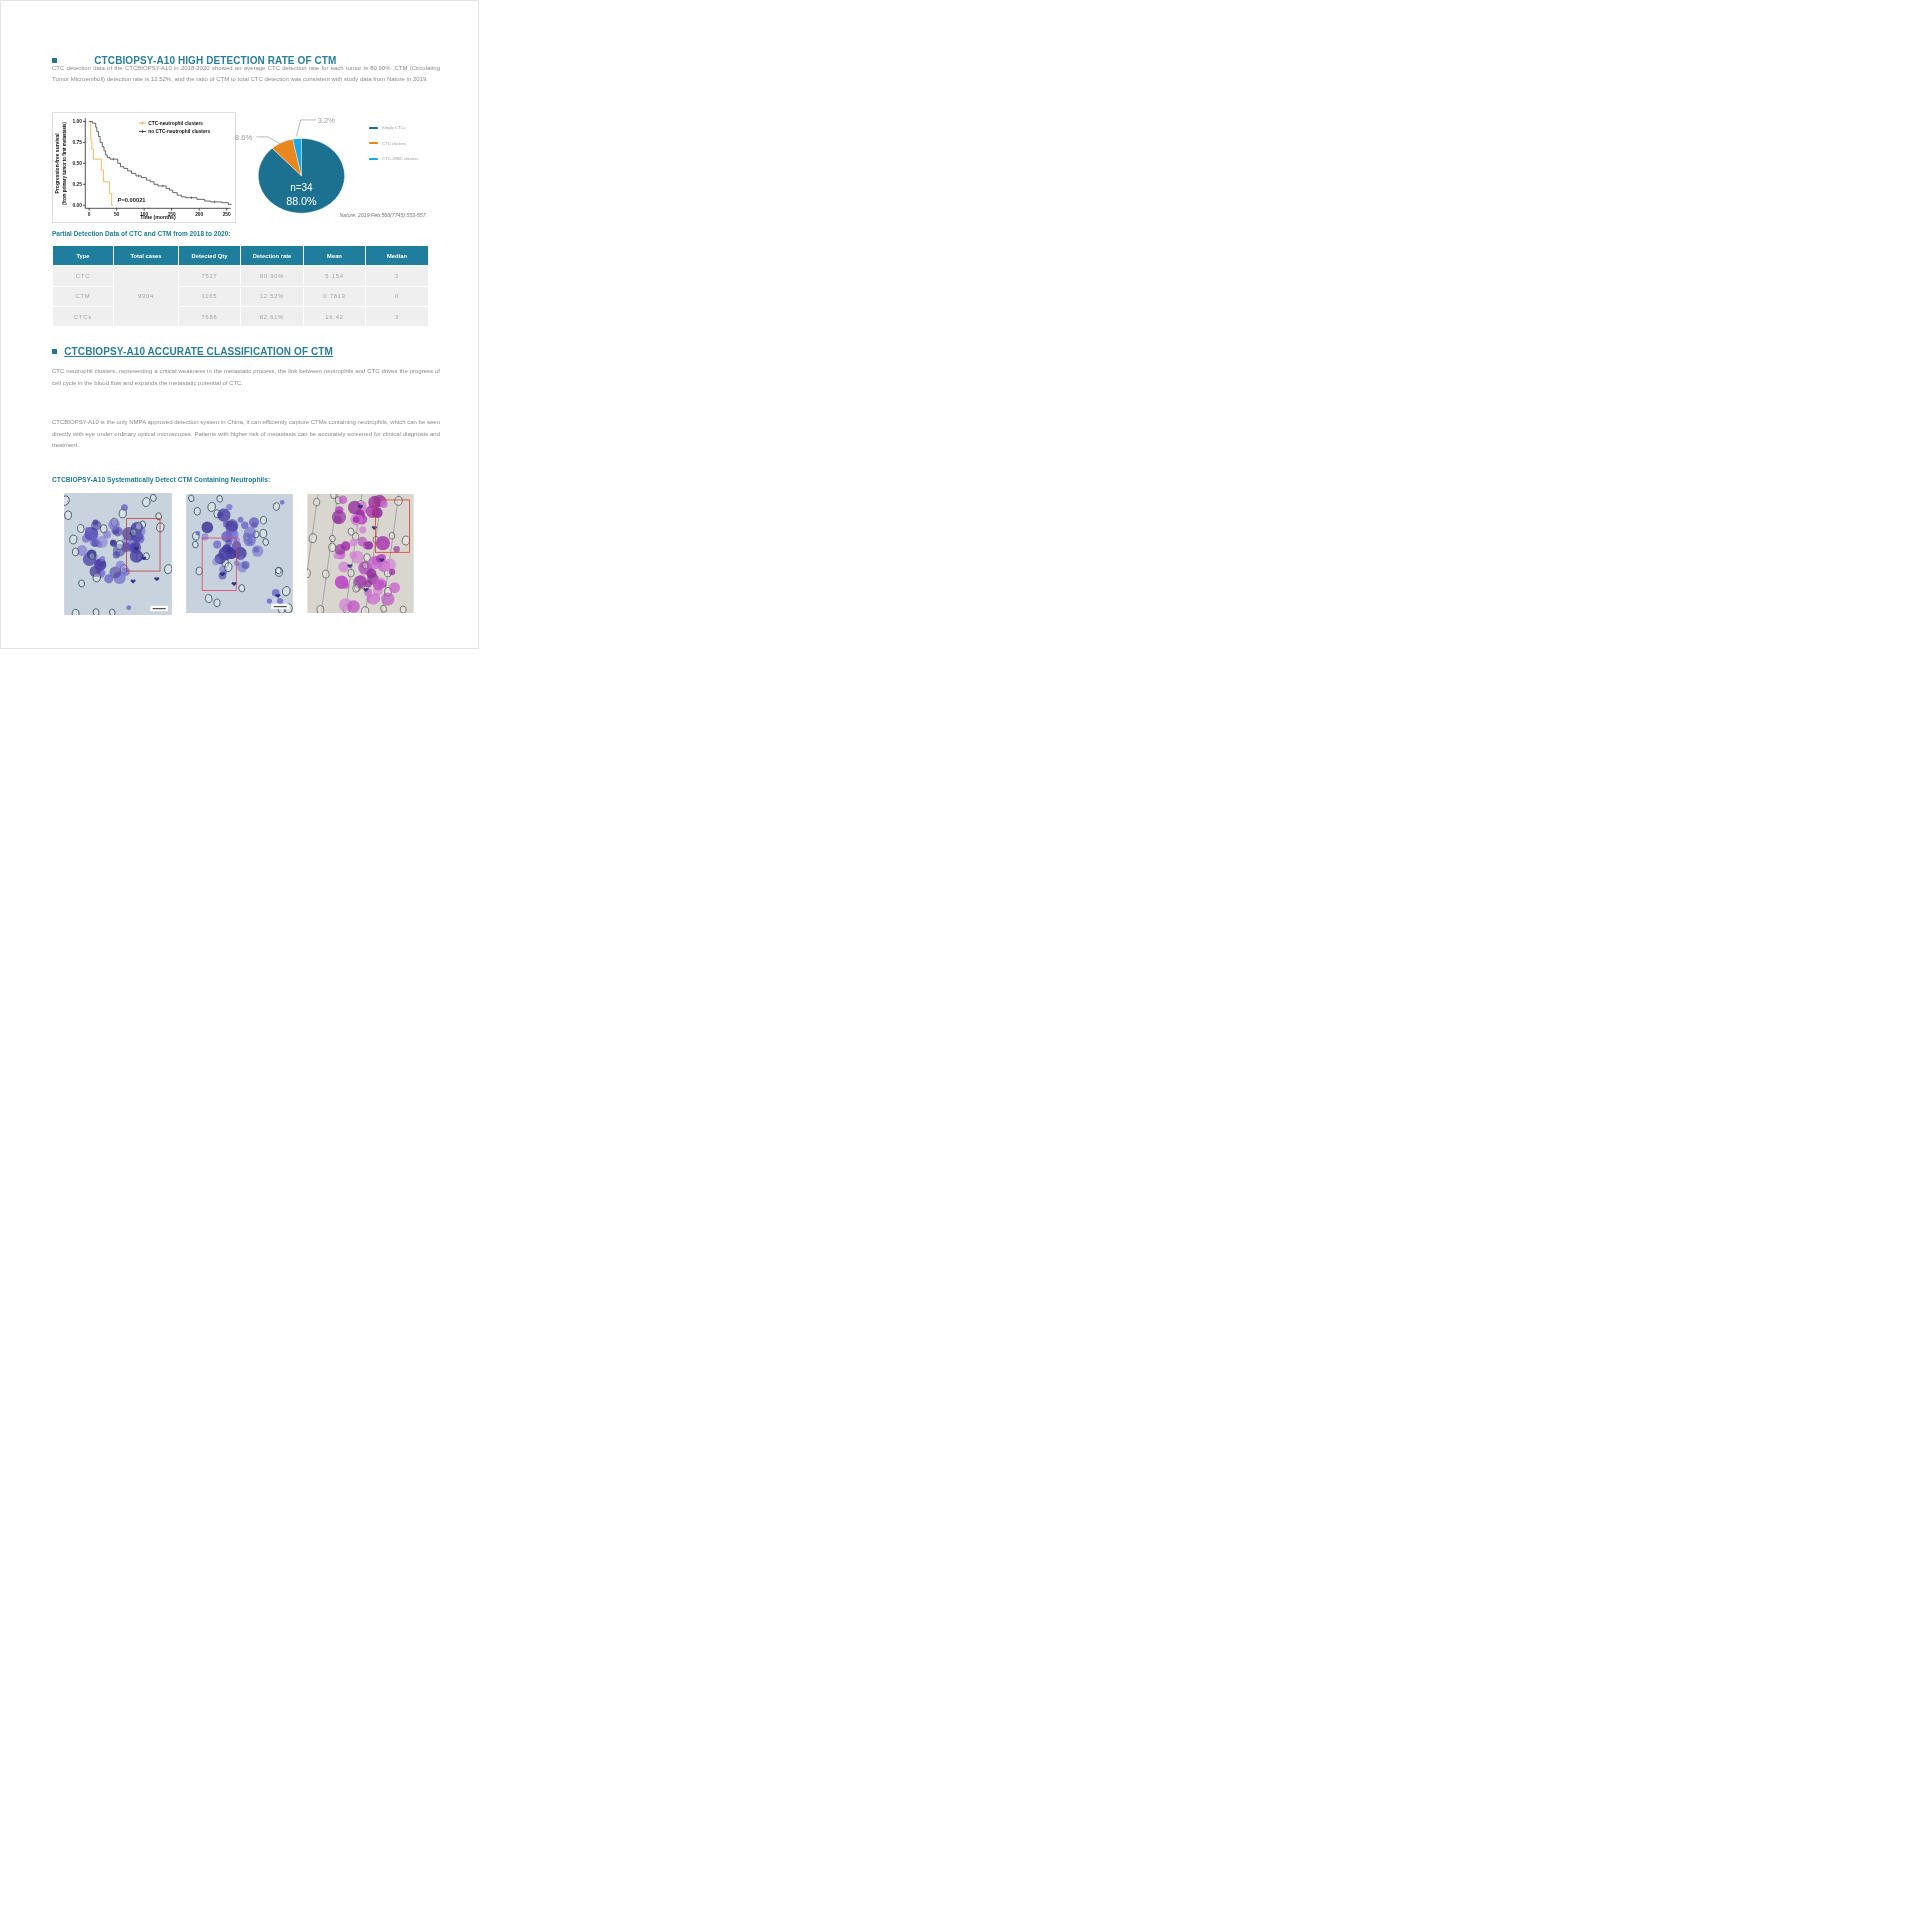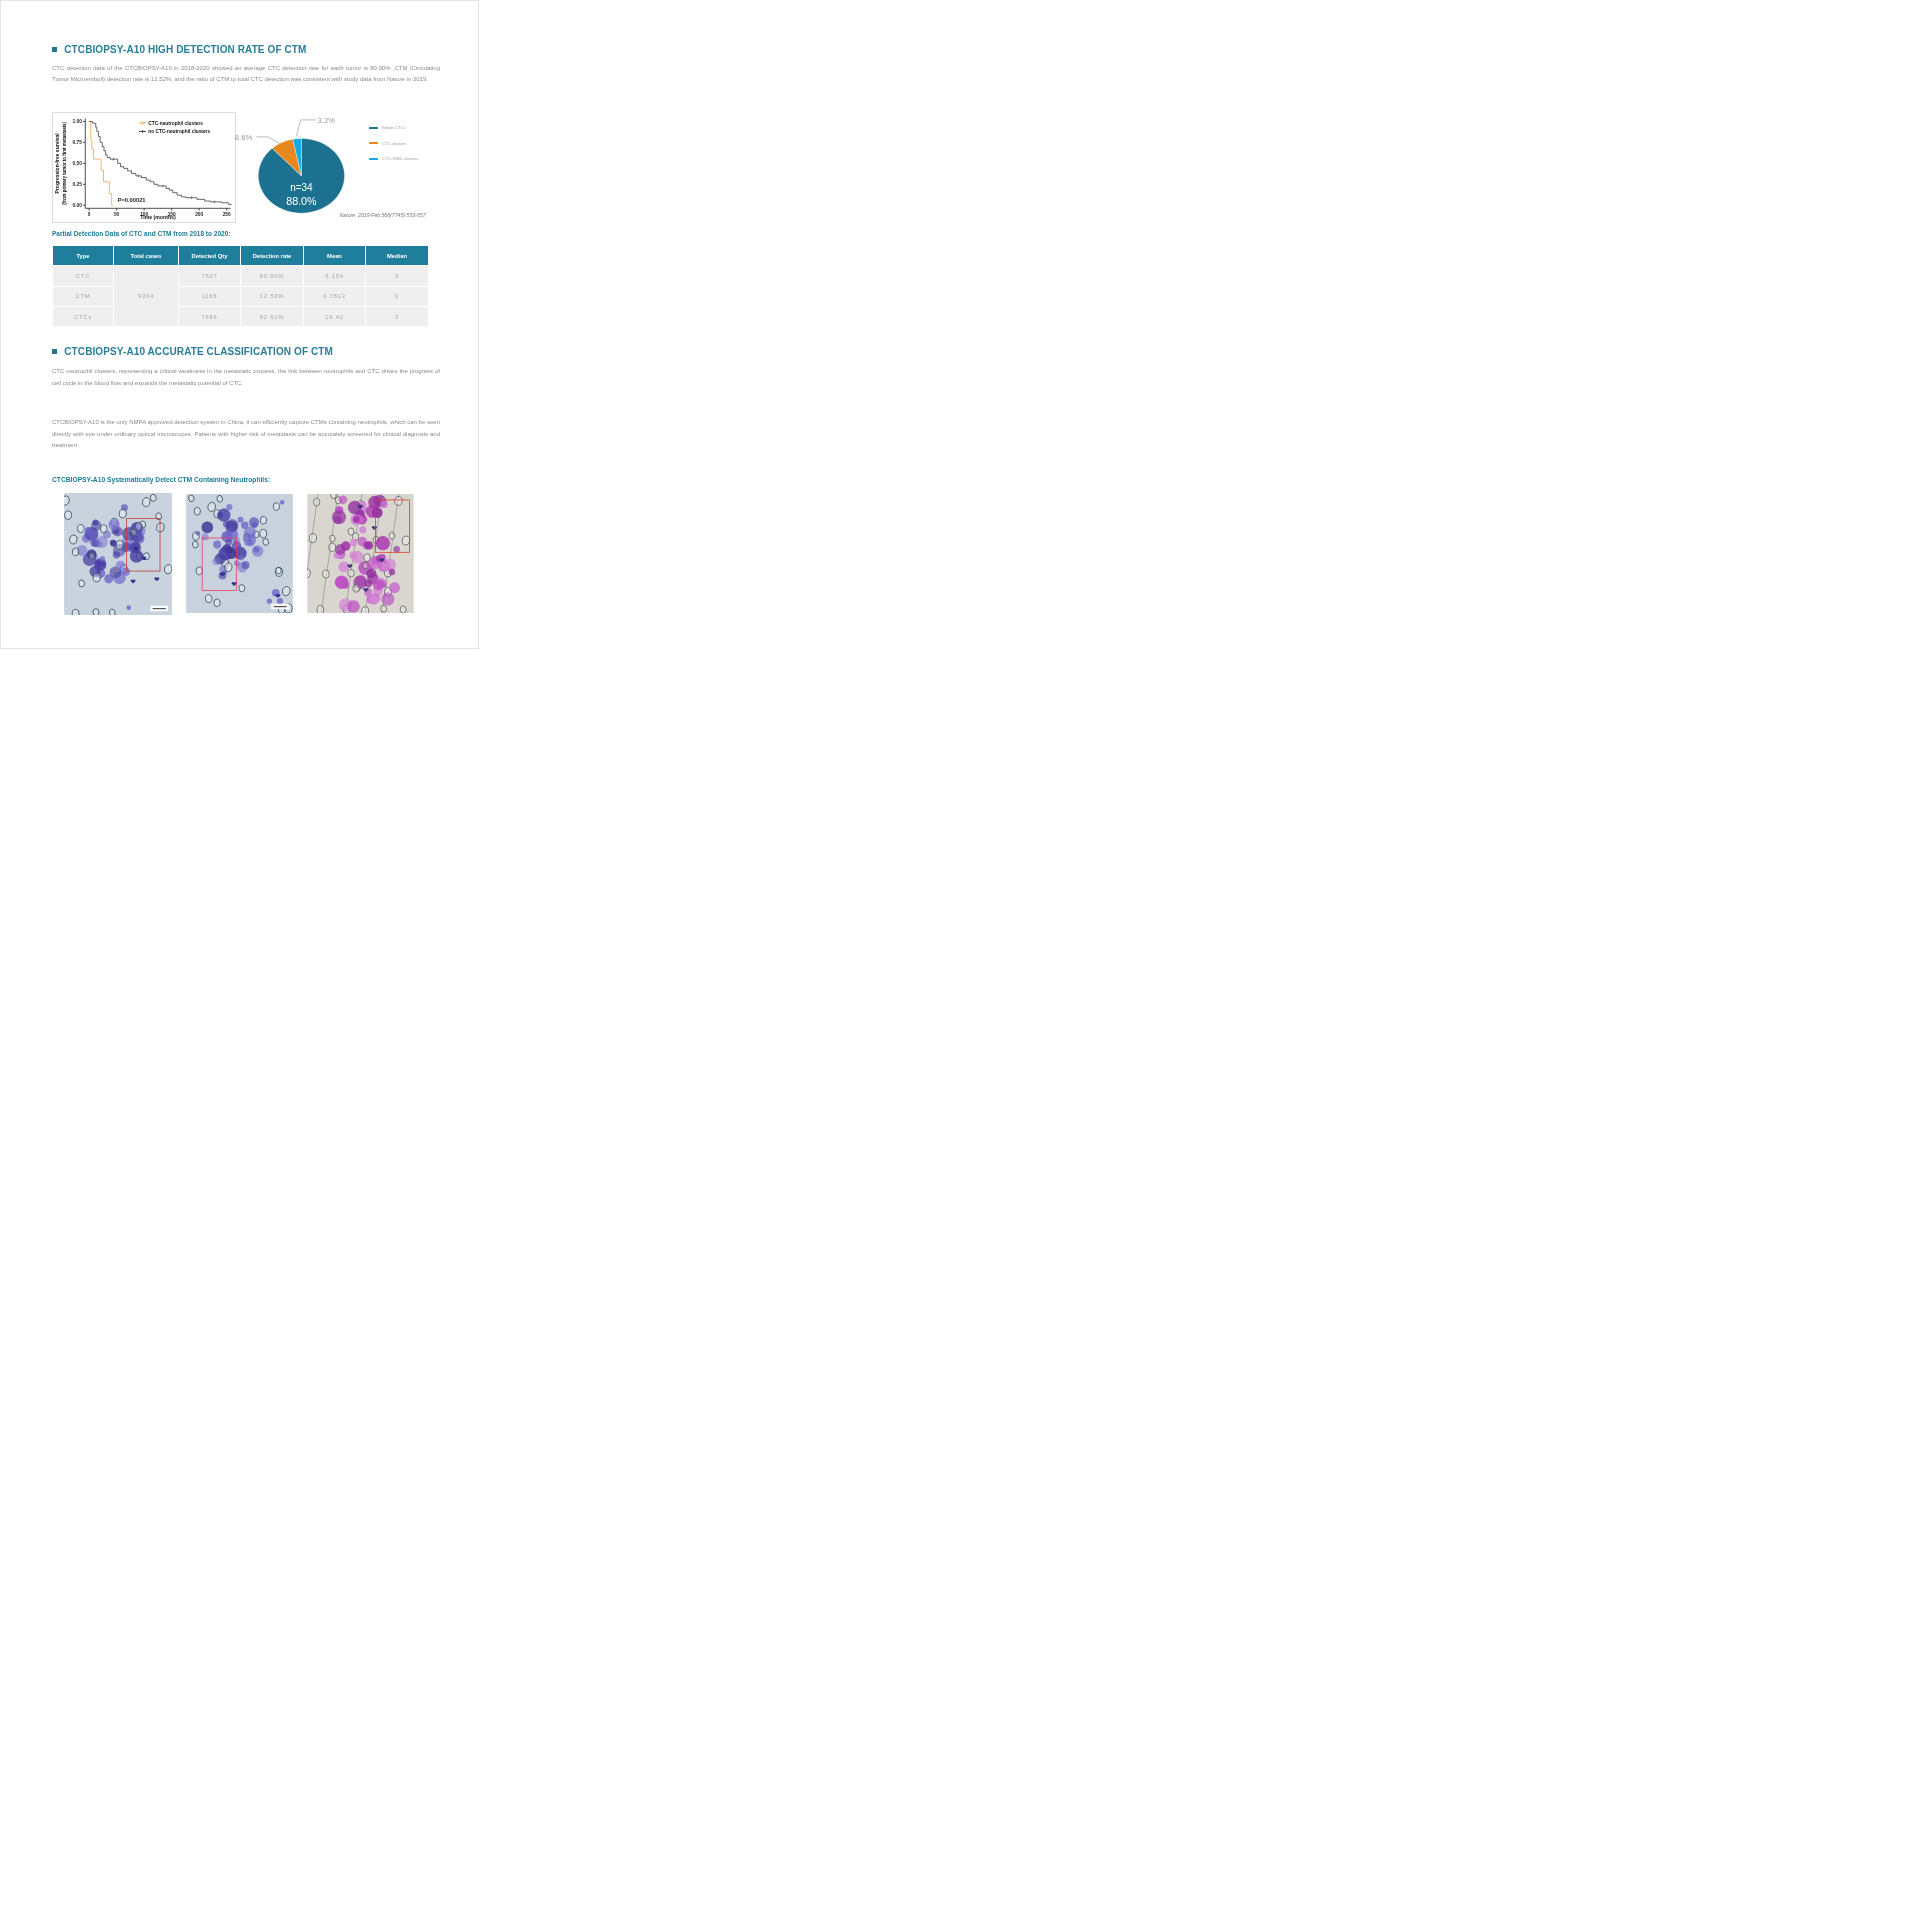"CTCBIOPSY-A10 HIGH DETECTION RATE OF" h1.sec-title { gap: none -> 30px; top: 43px -> 54px }
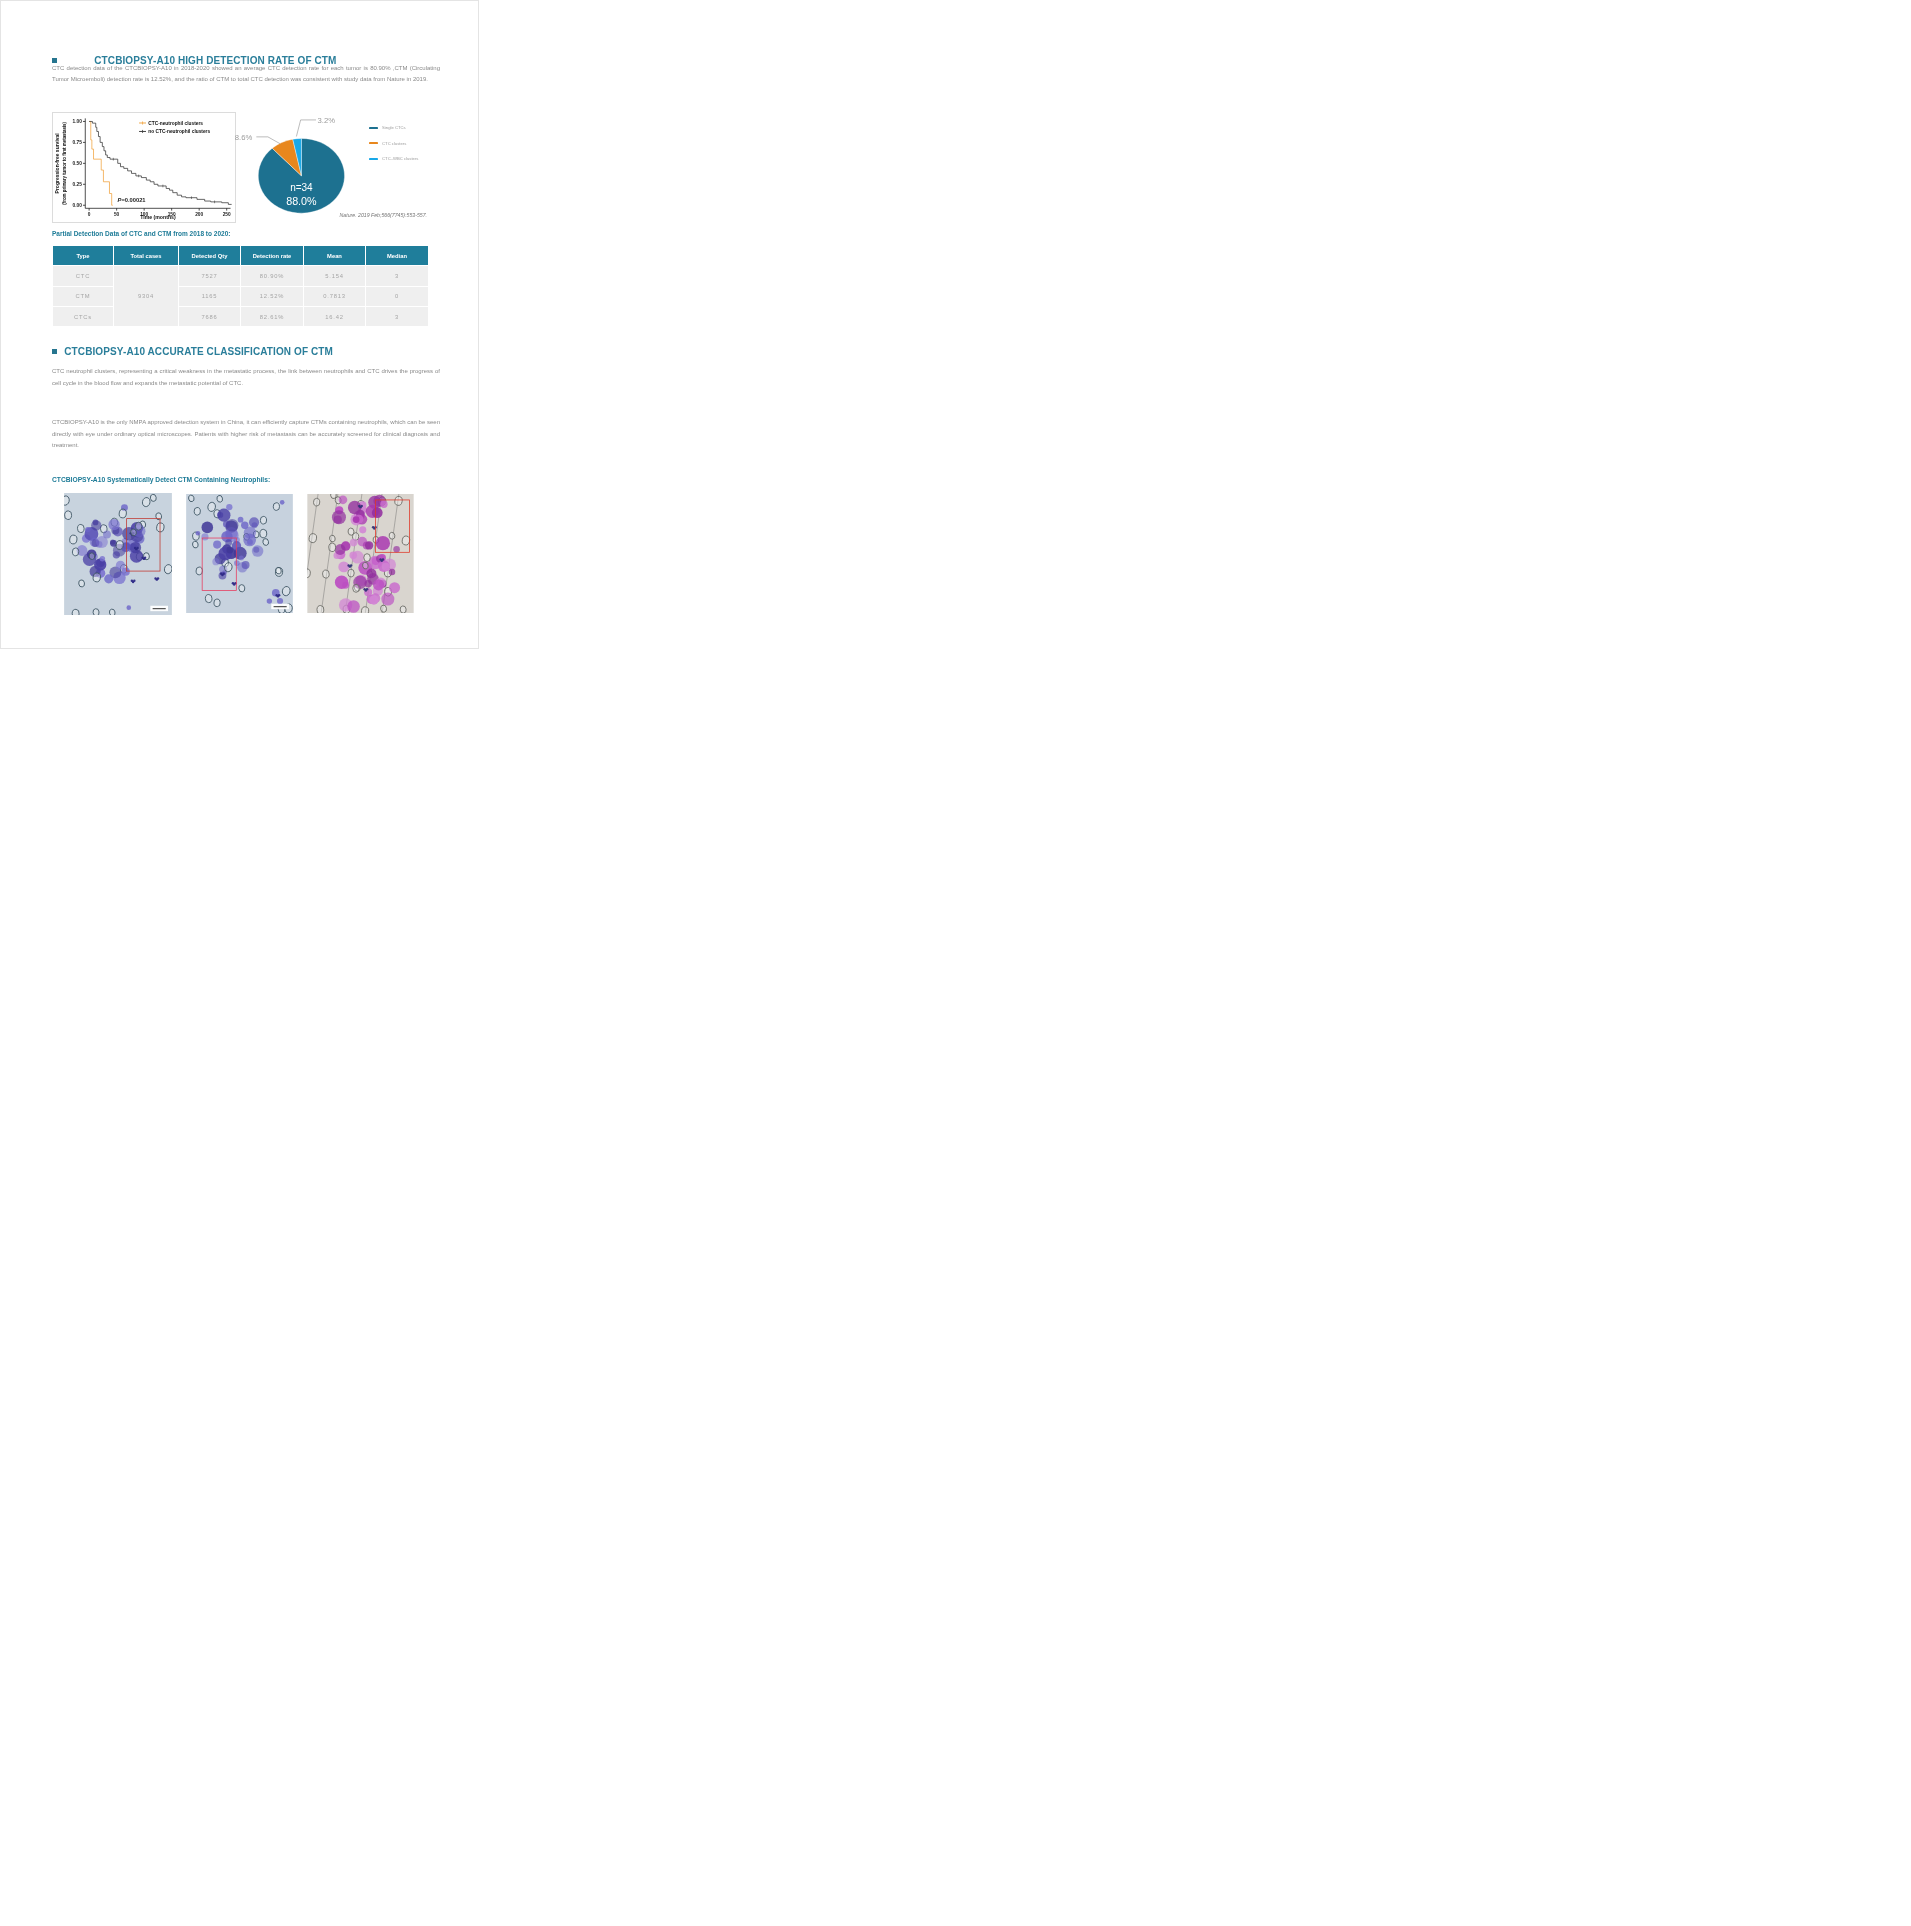"CTCBIOPSY-A10 ACCURATE CLASSIFICATION OF" h1.sec-title { text-decoration: none -> underline }
